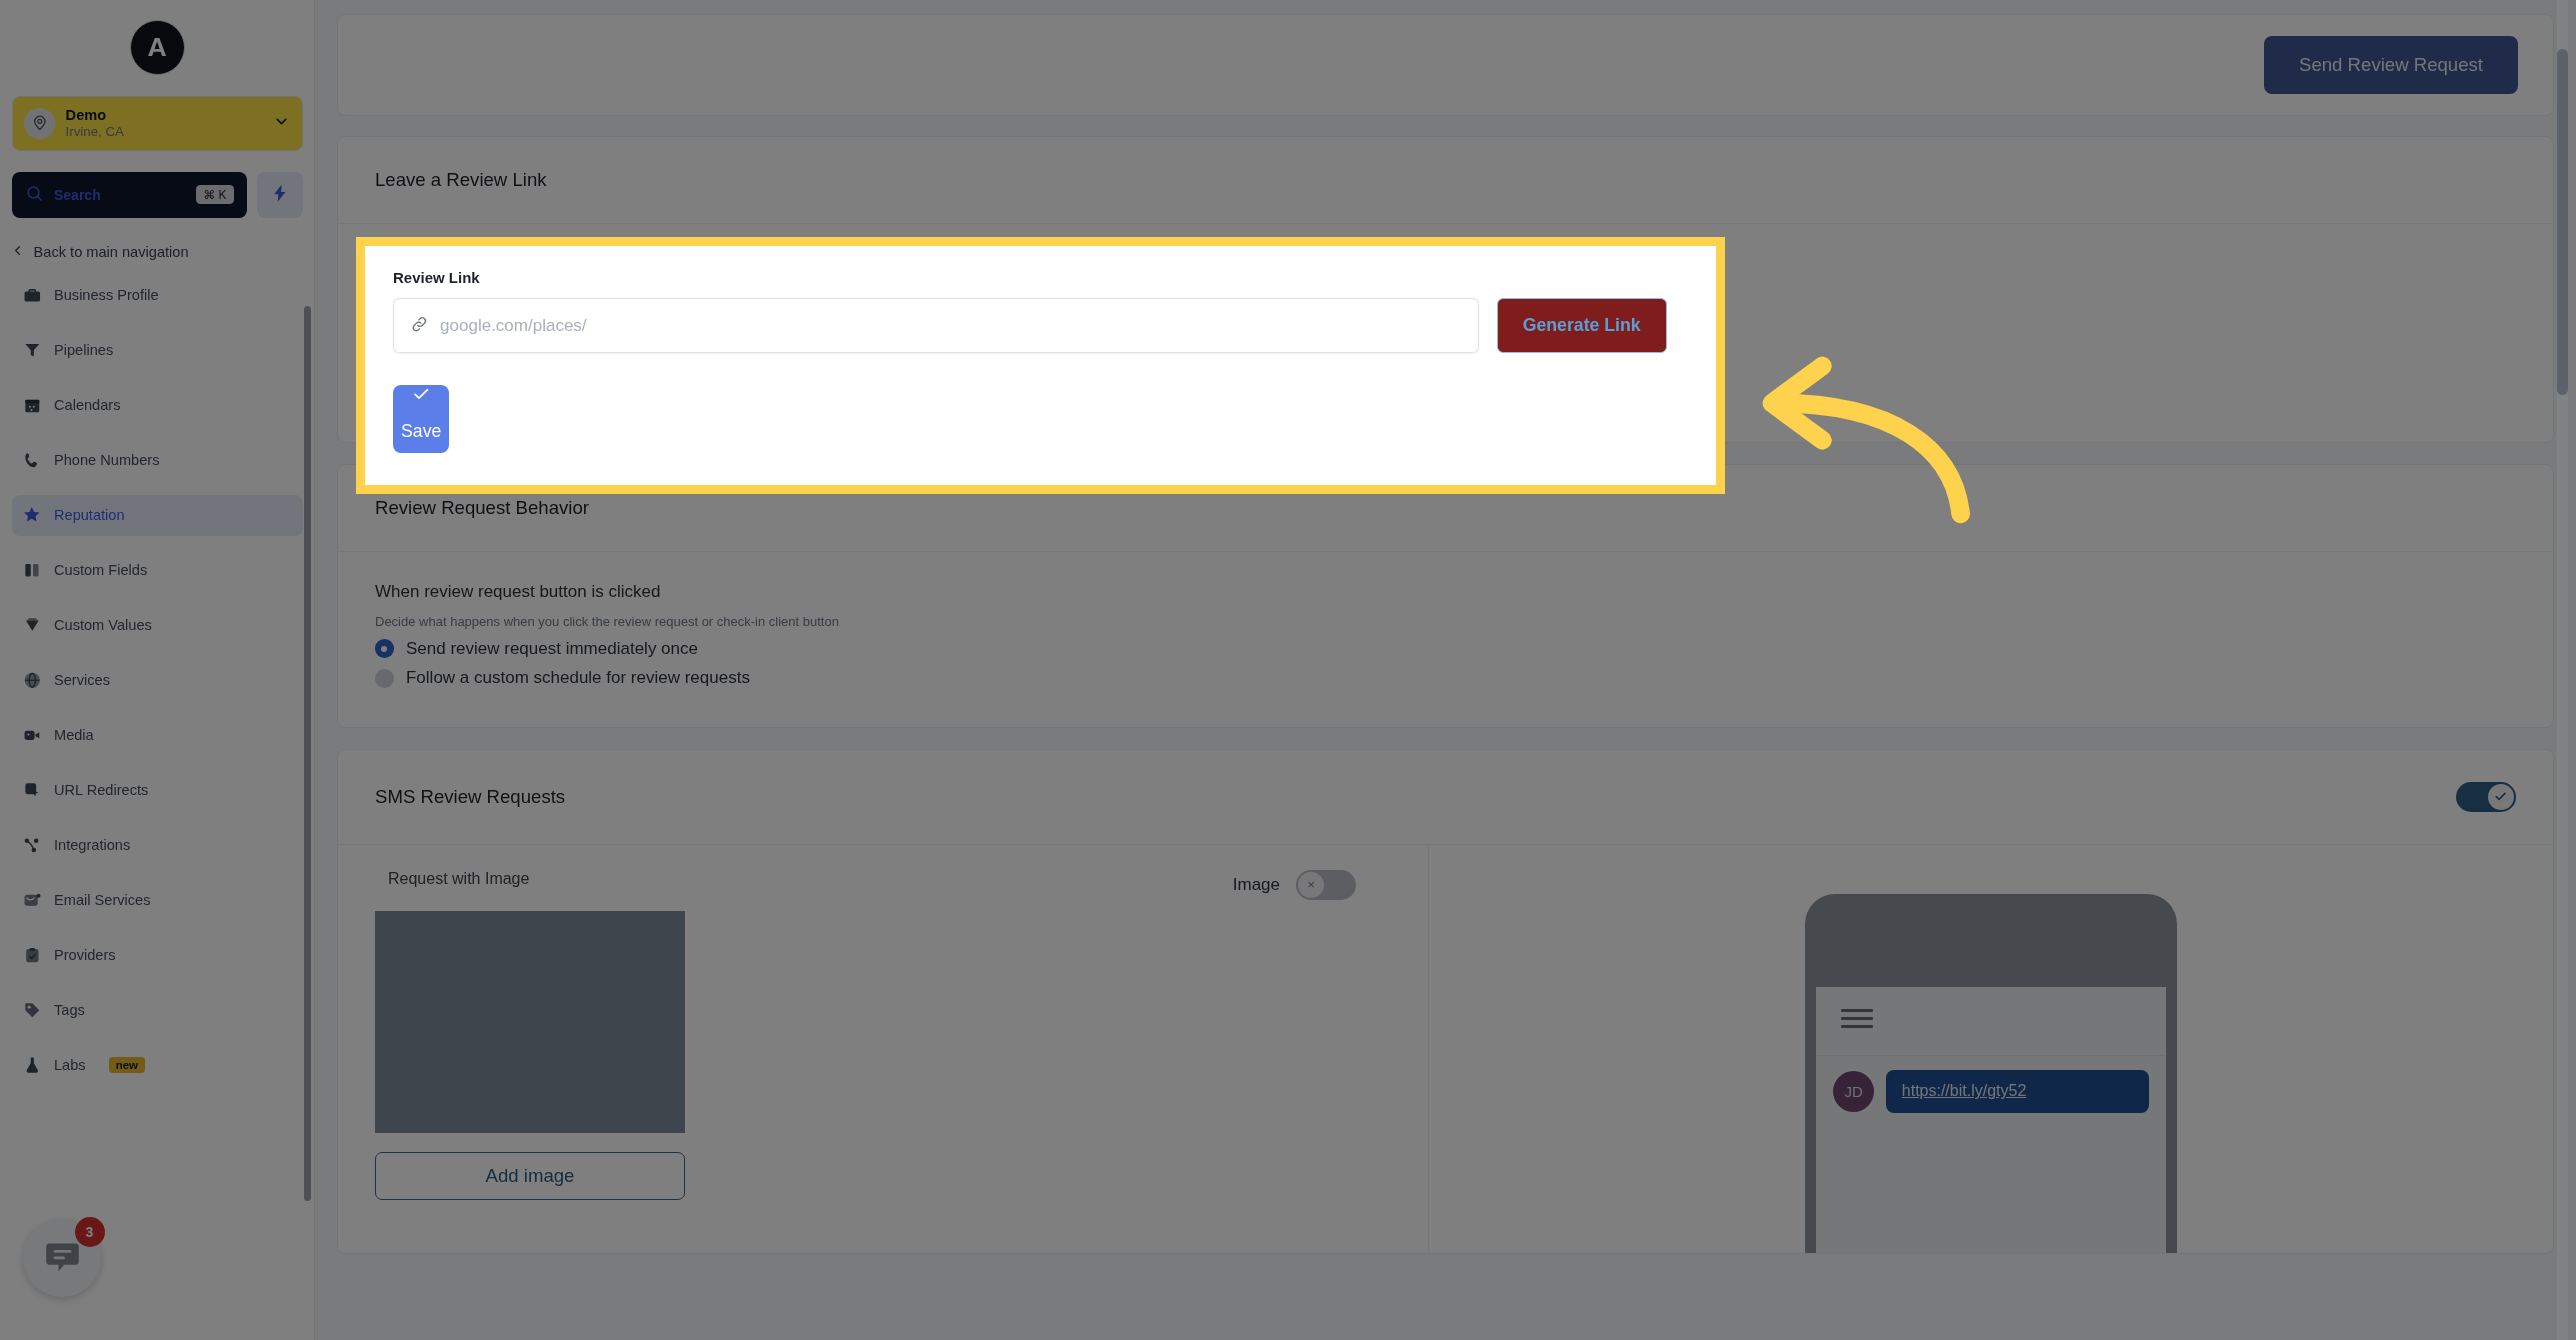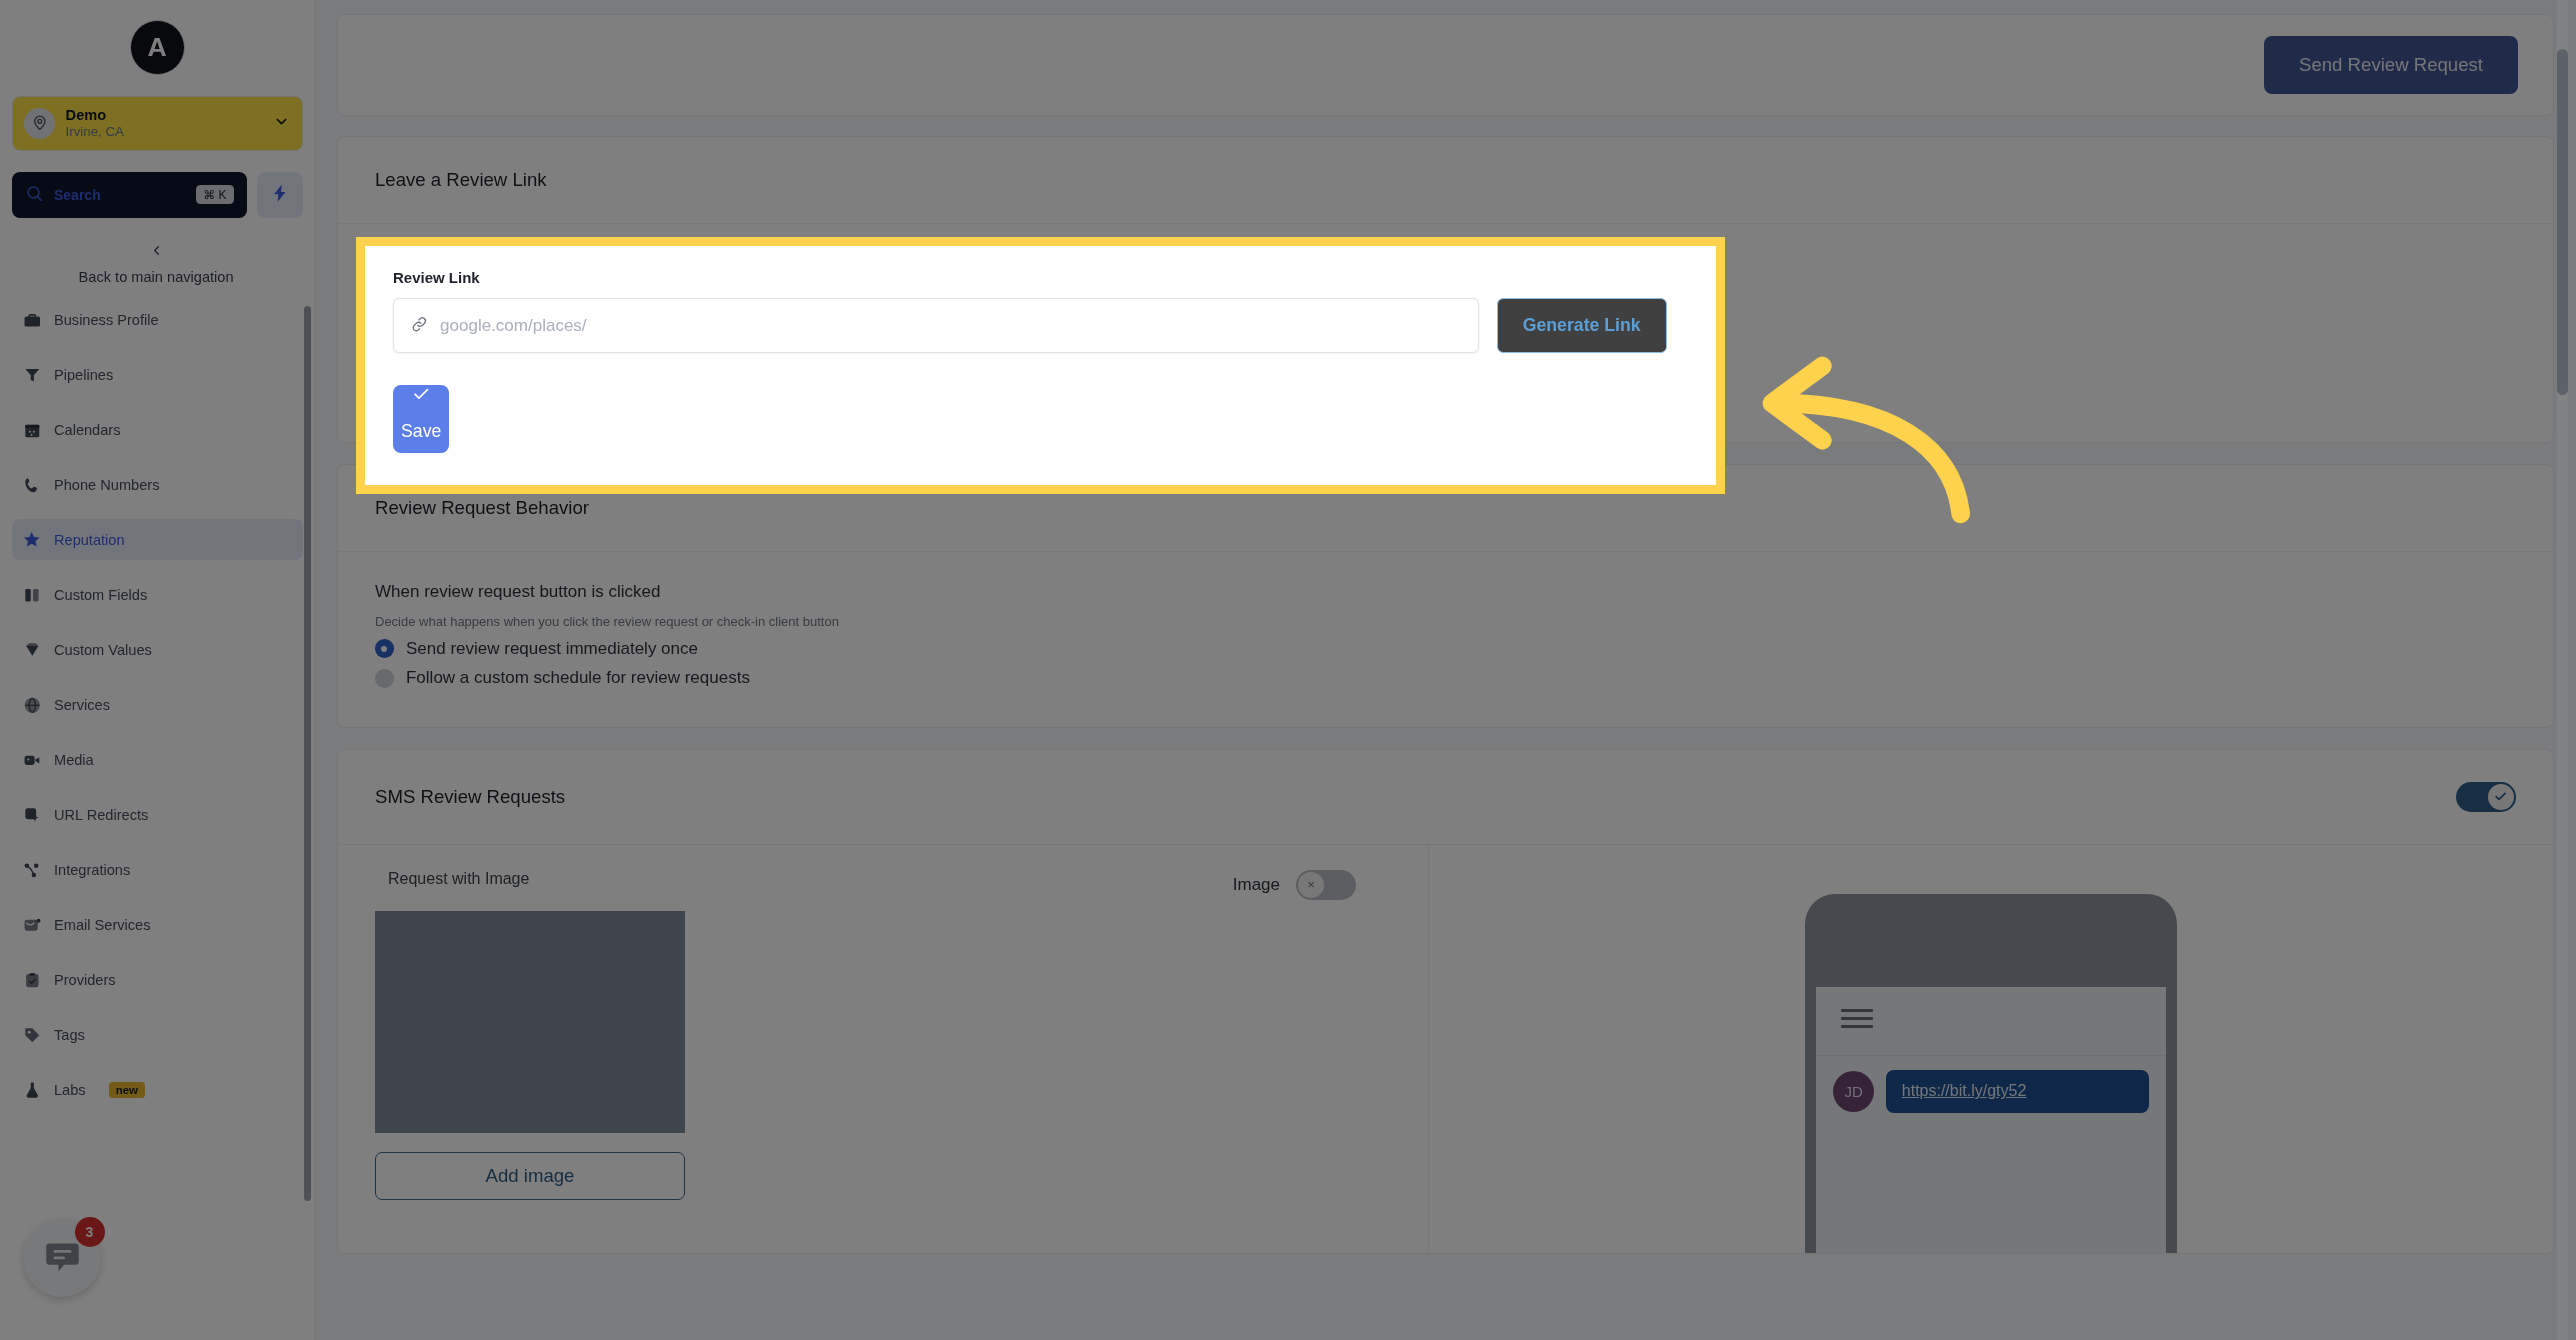"Back to main navigation" .back-nav { flex-direction: column -> none }
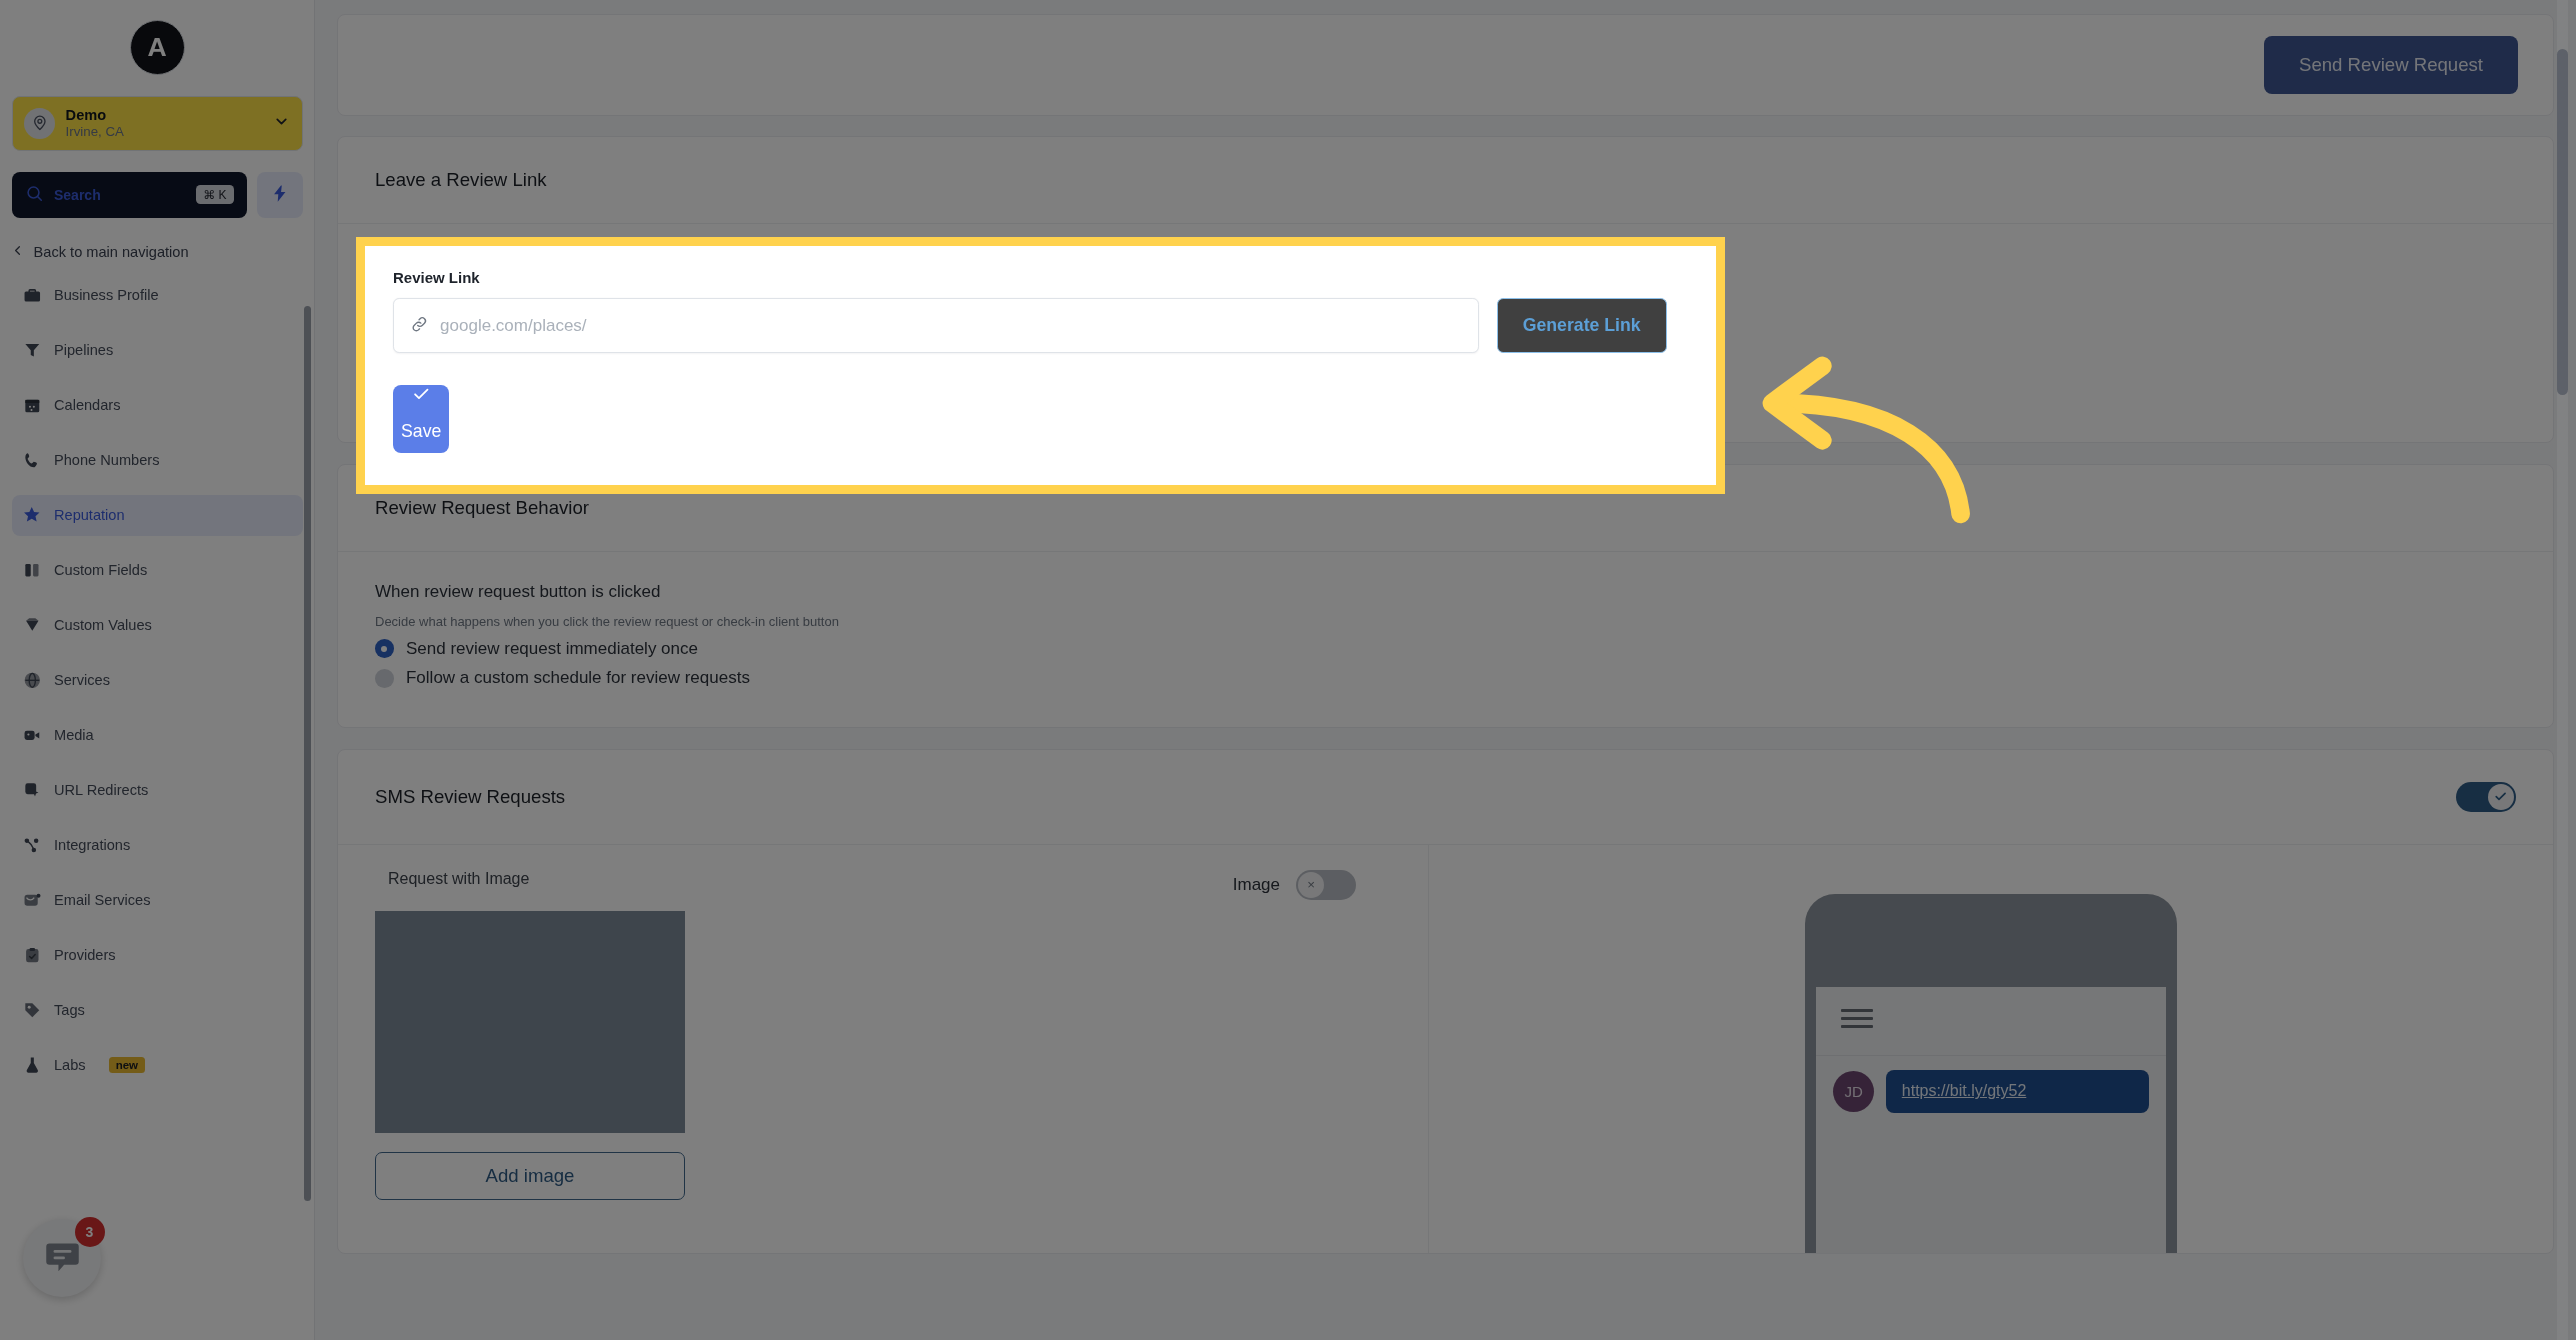"Generate Link" .btn-outline-blue { background: #404040 -> #7f1d1d }
